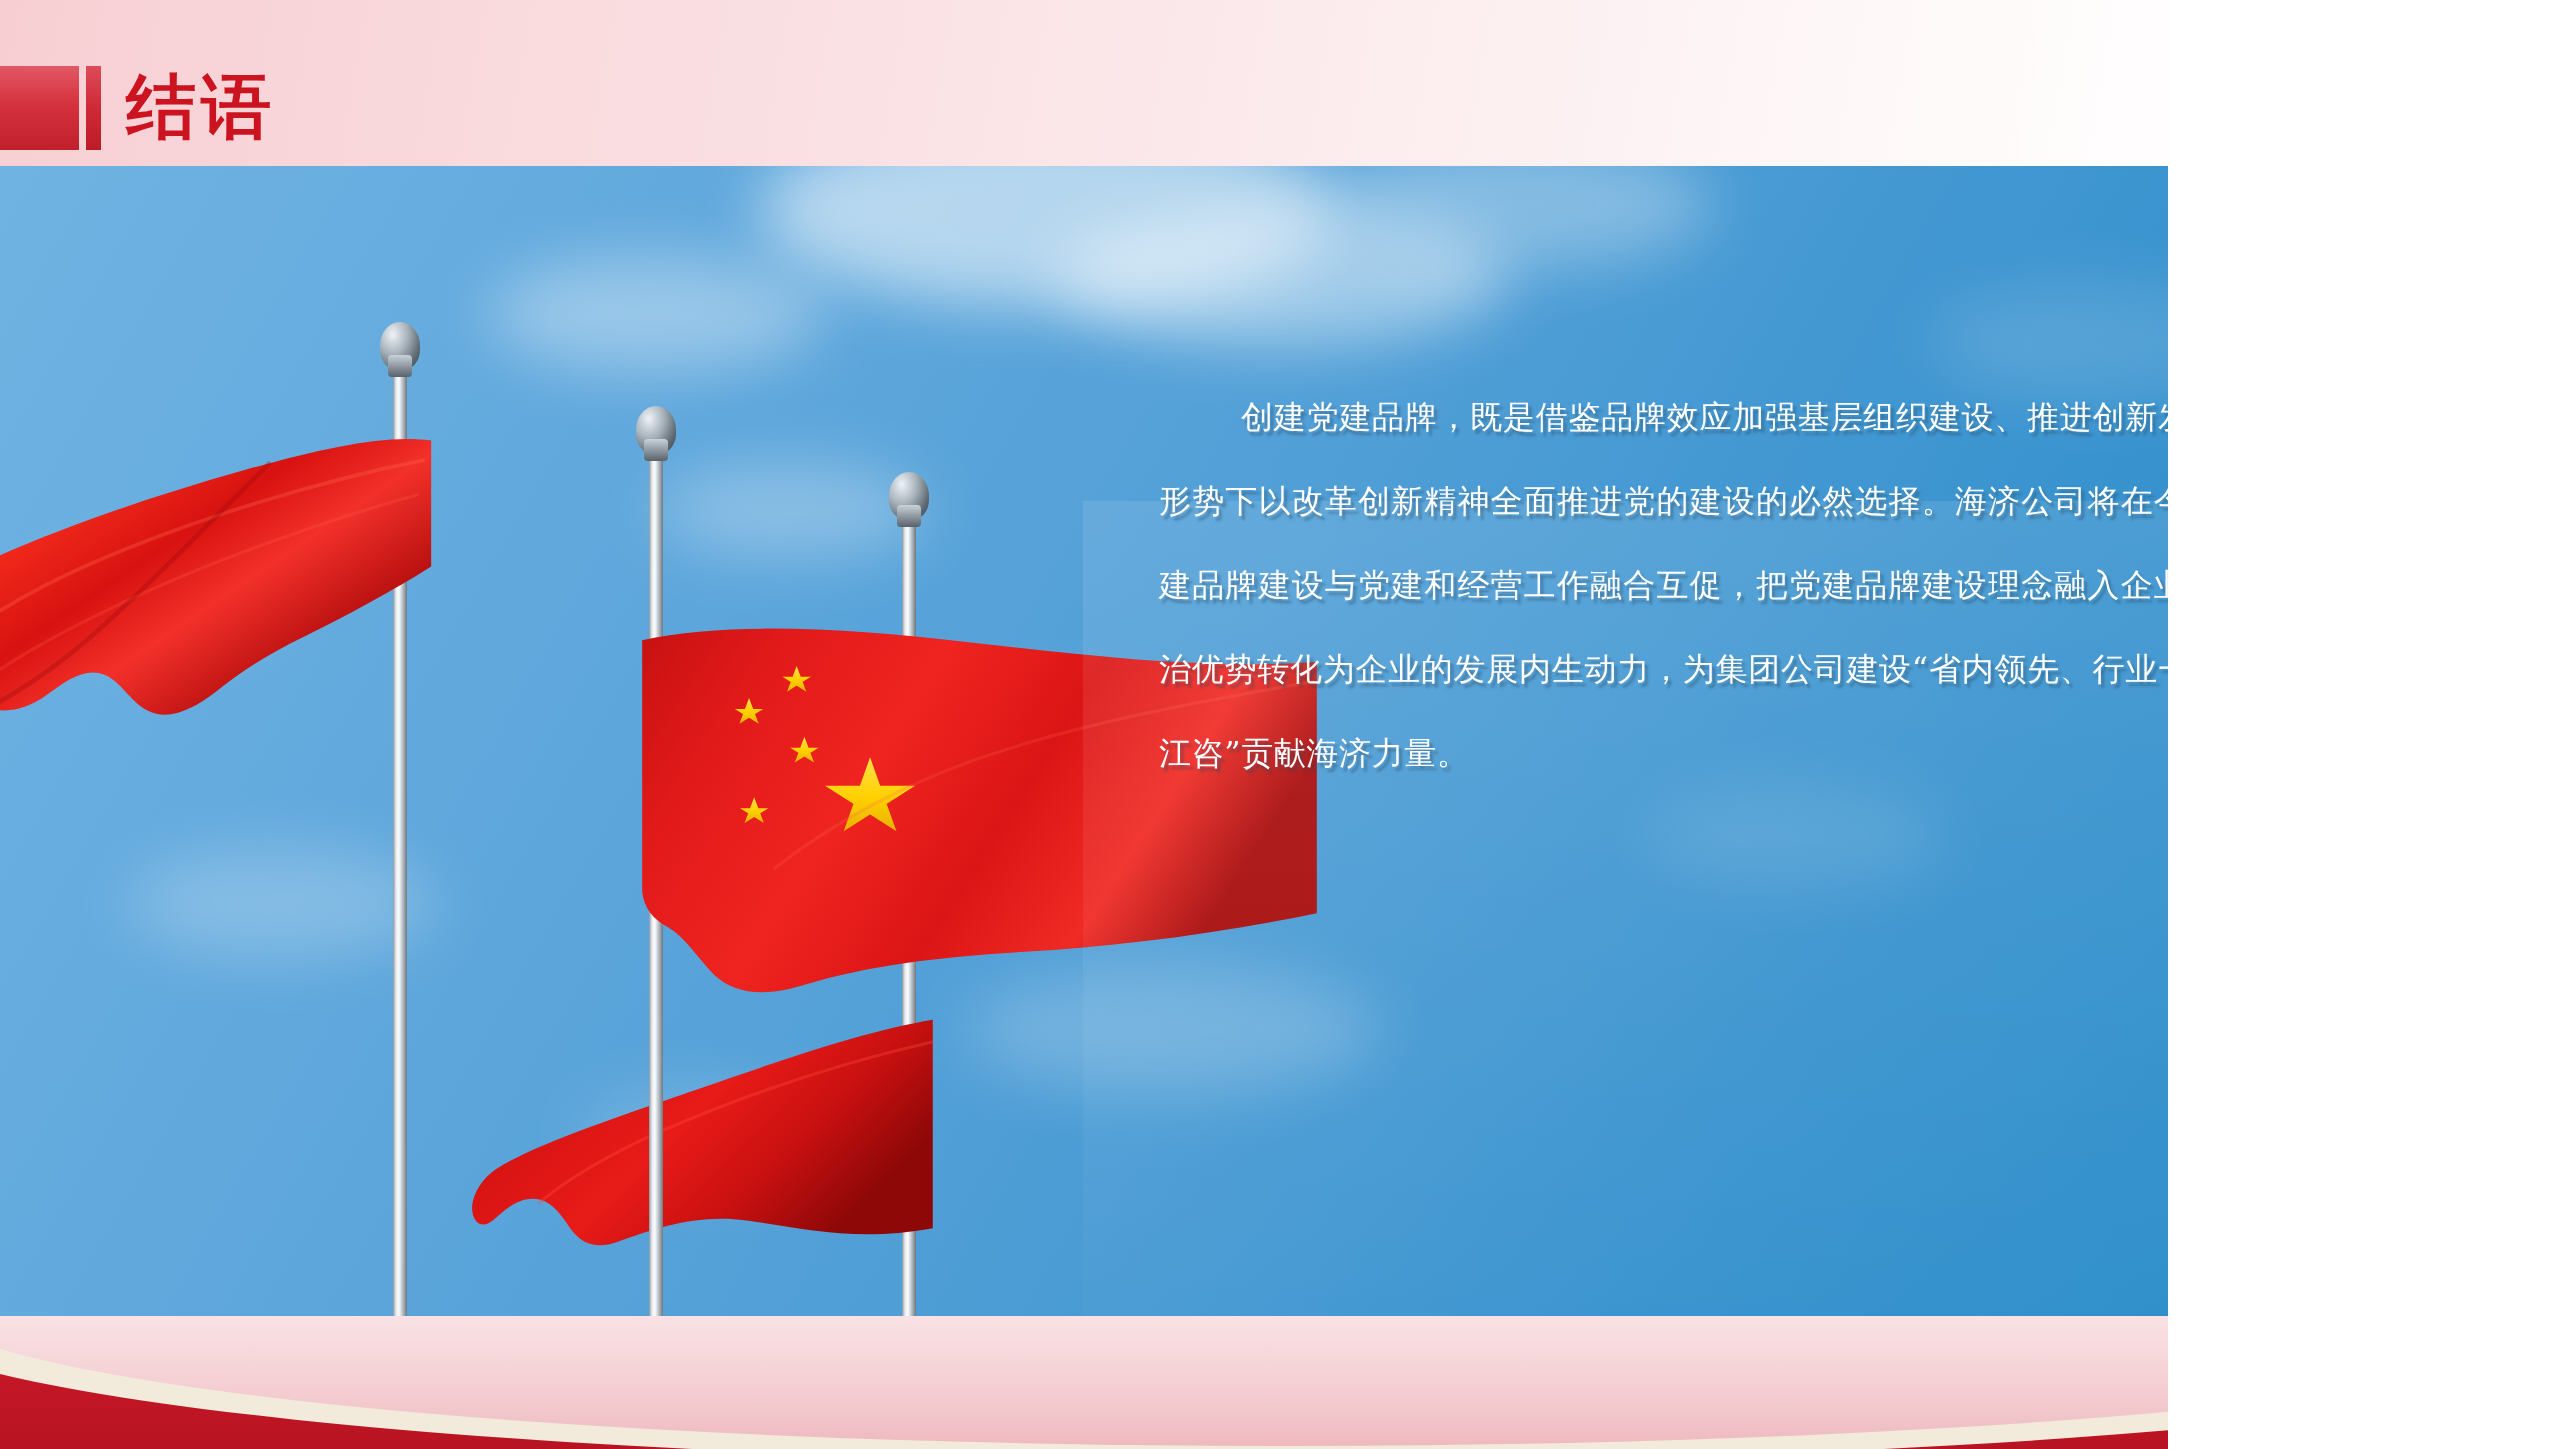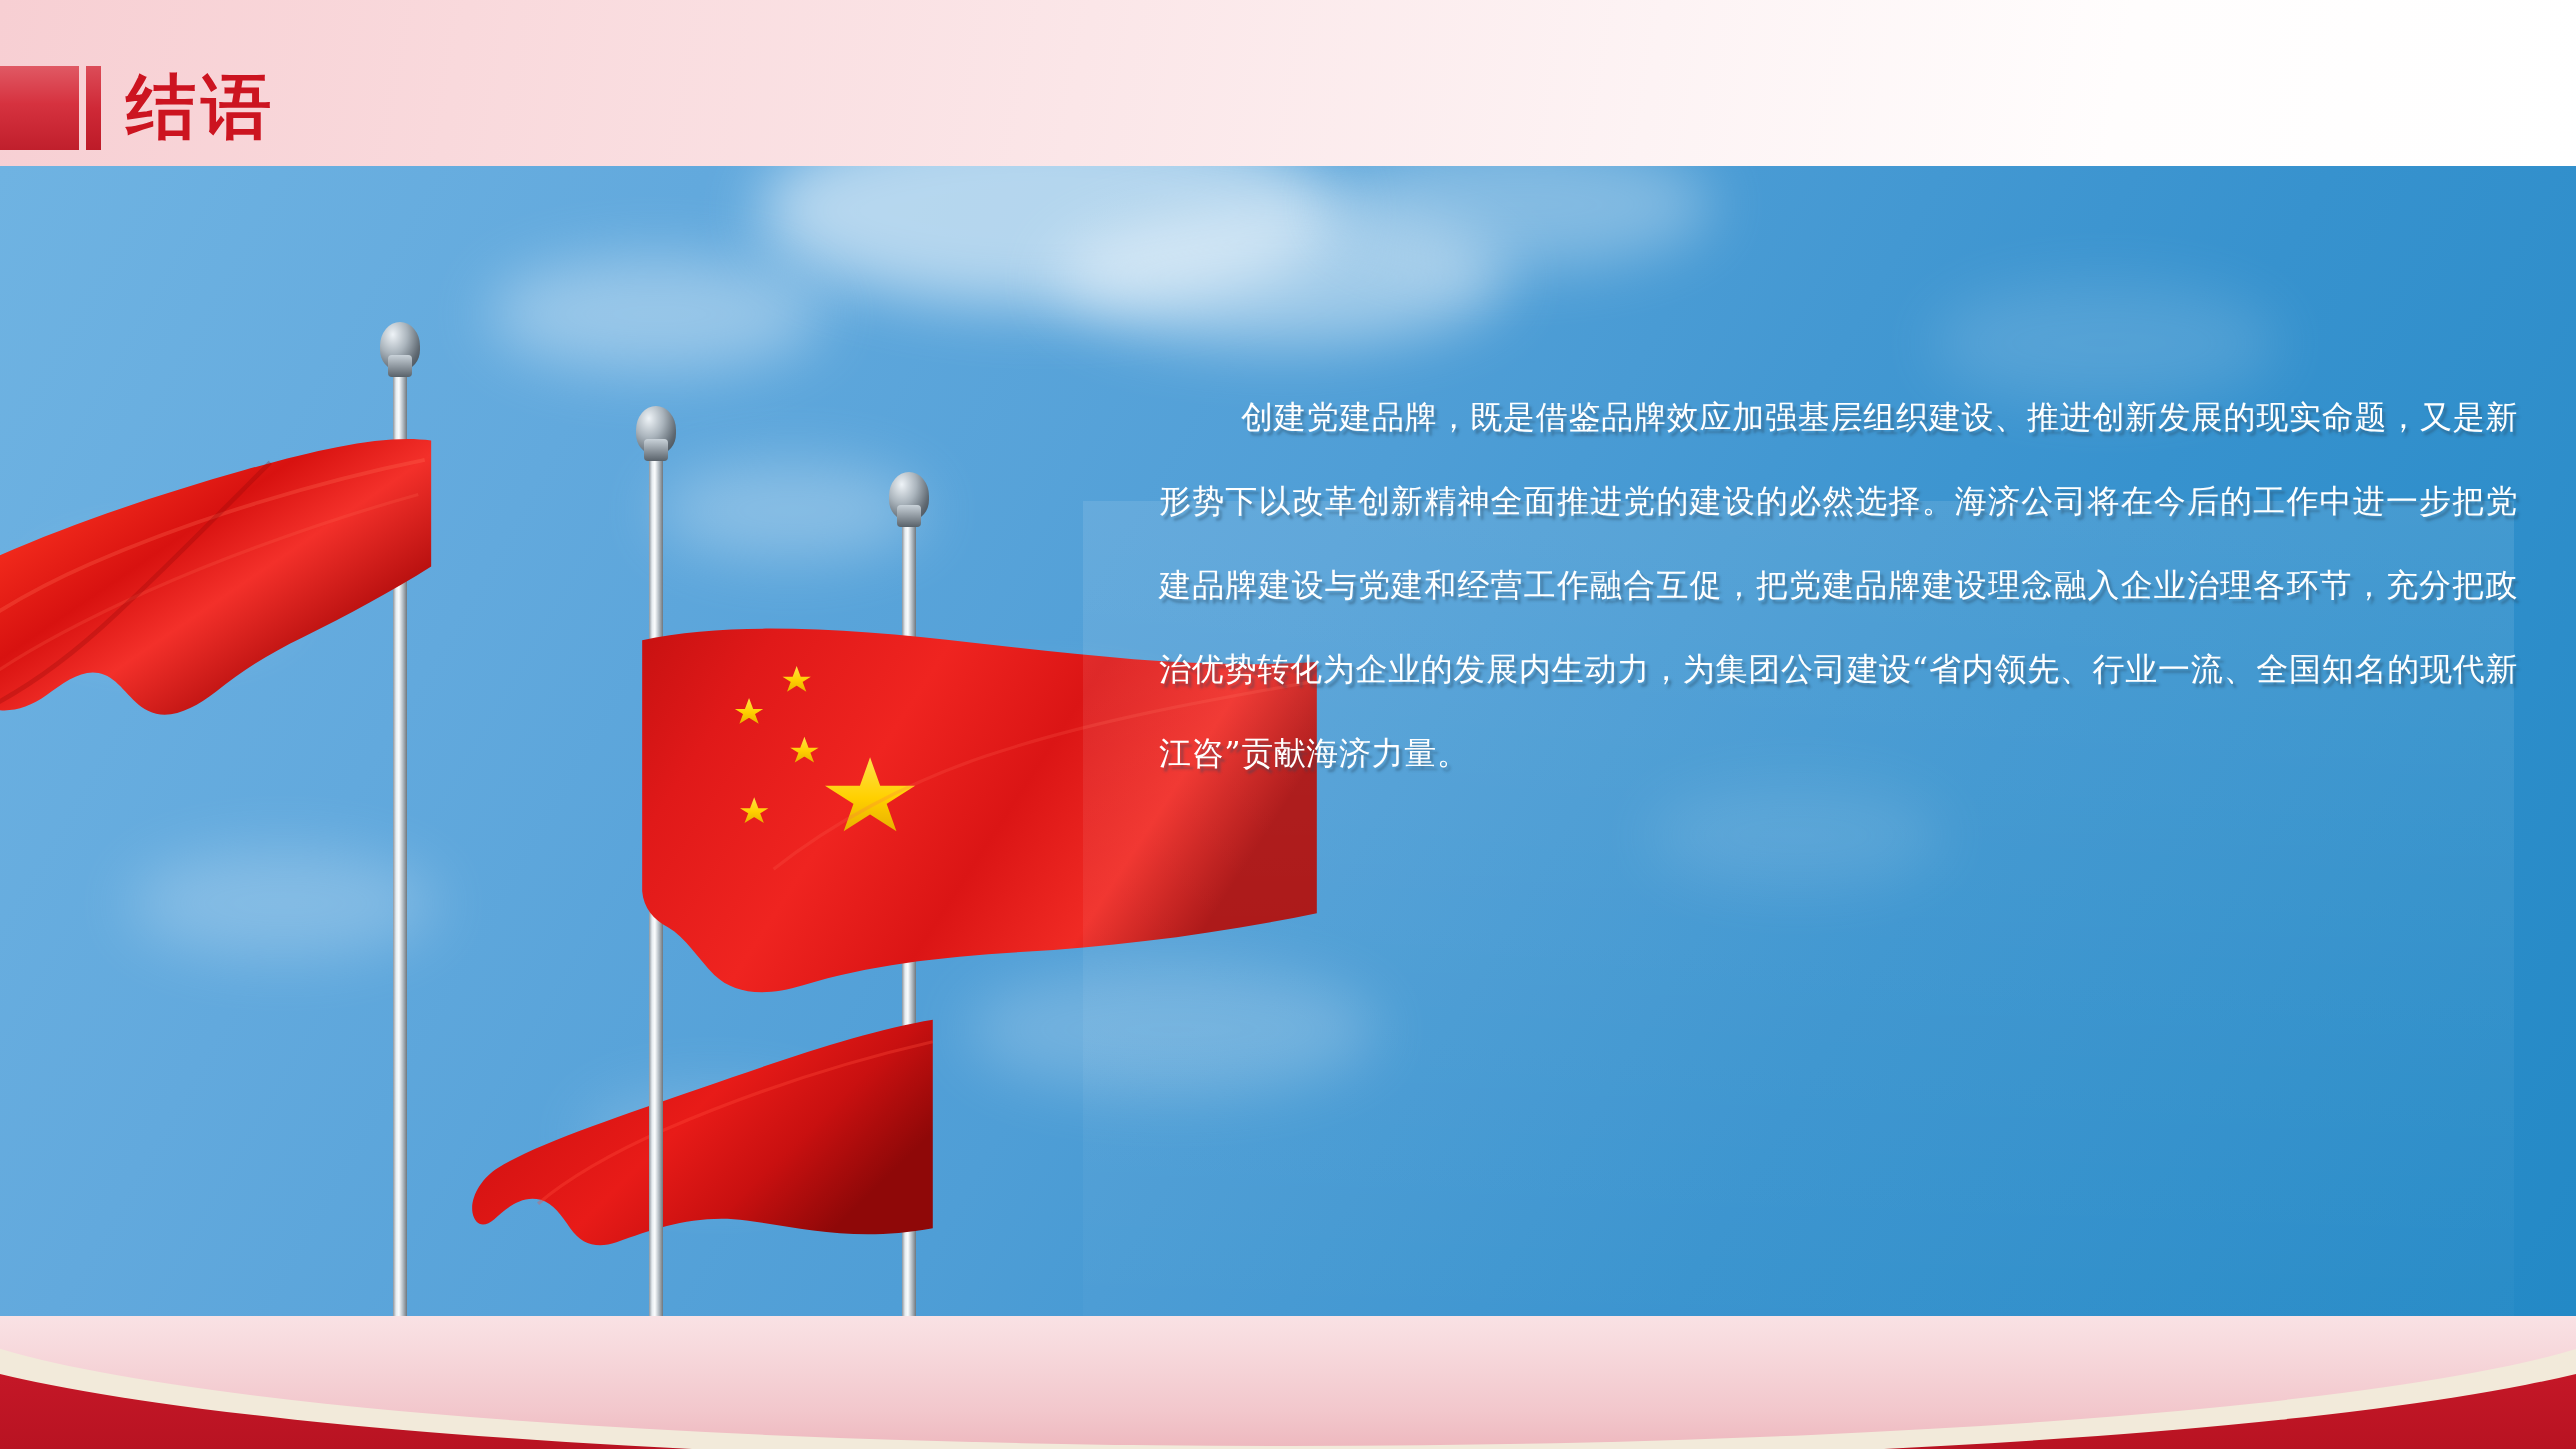"结语" .slide { width: 2576px -> 2168px }
